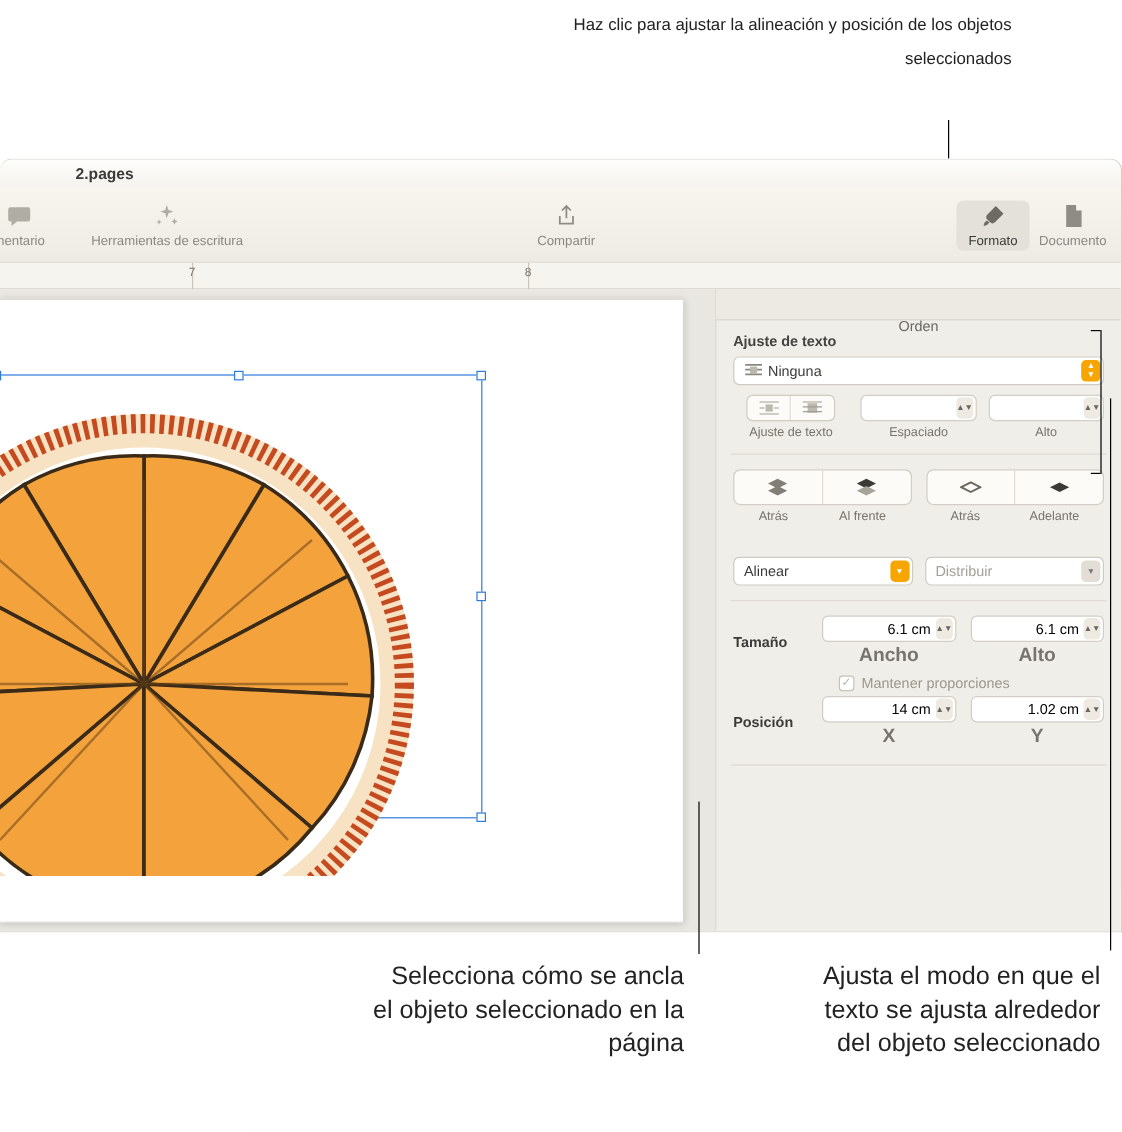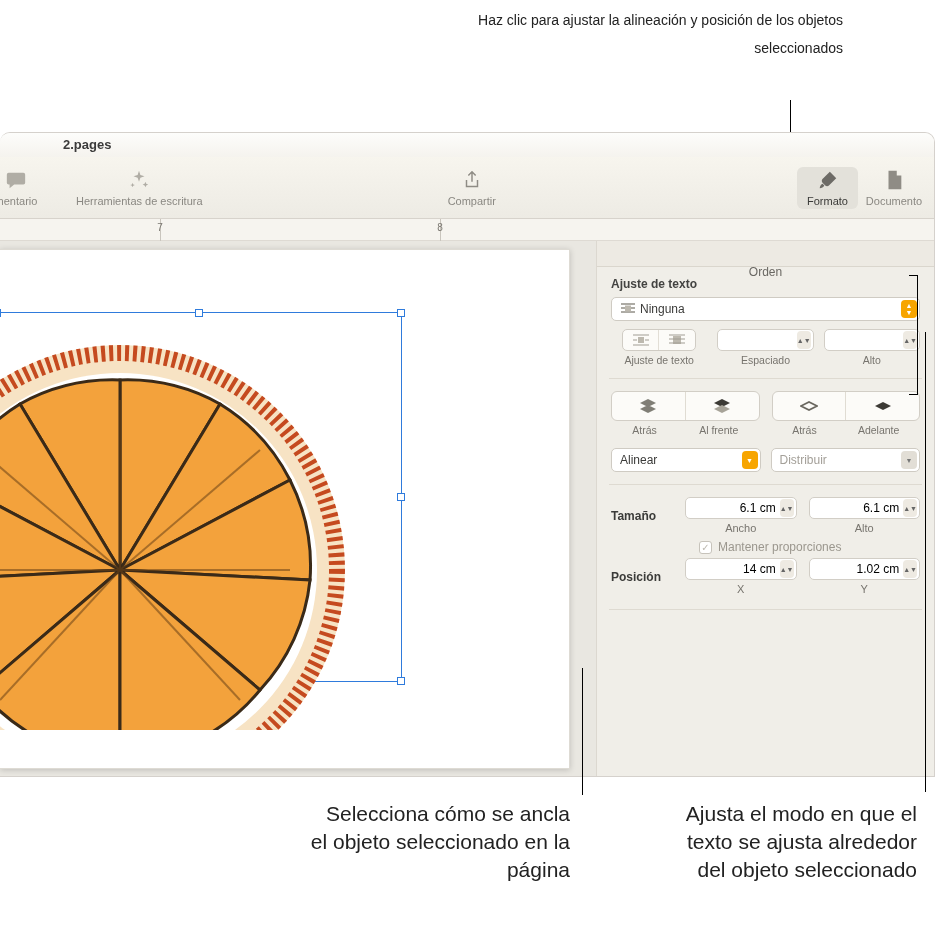"Alinear" .two-select { margin-top: 12px -> 28px }
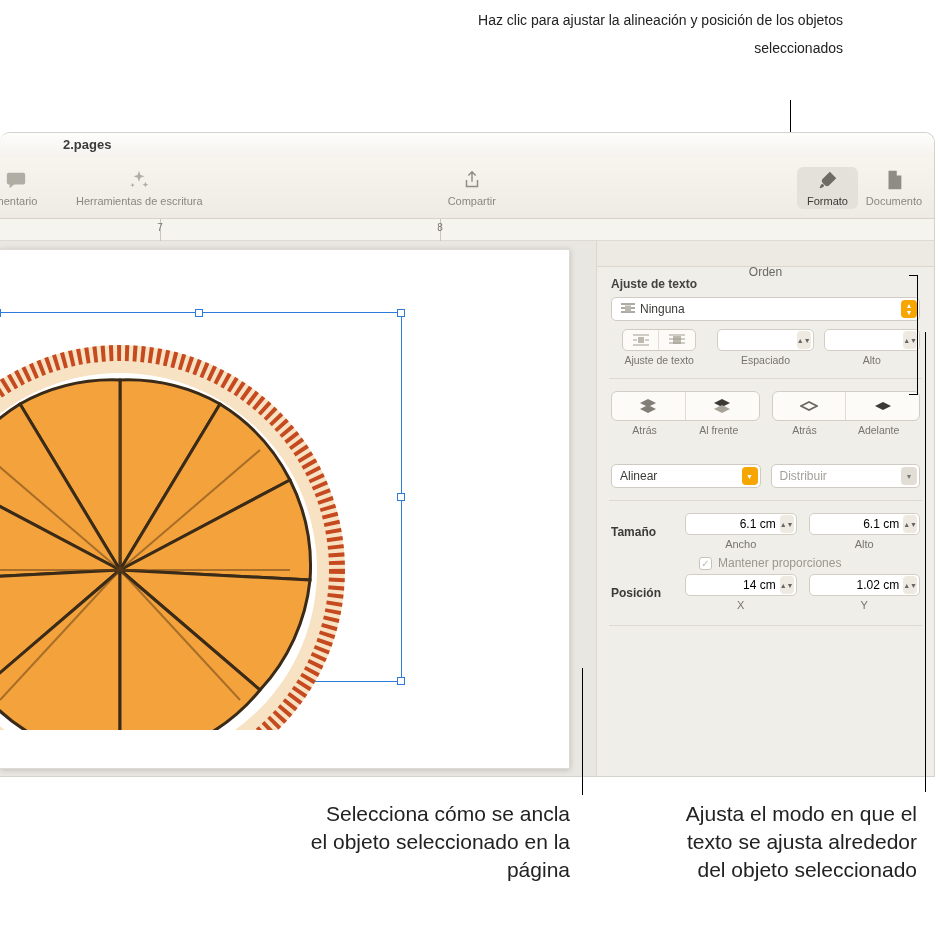"Ancho" .substep .cap { font-size: 11px -> 16px; font-weight: none -> bold }
